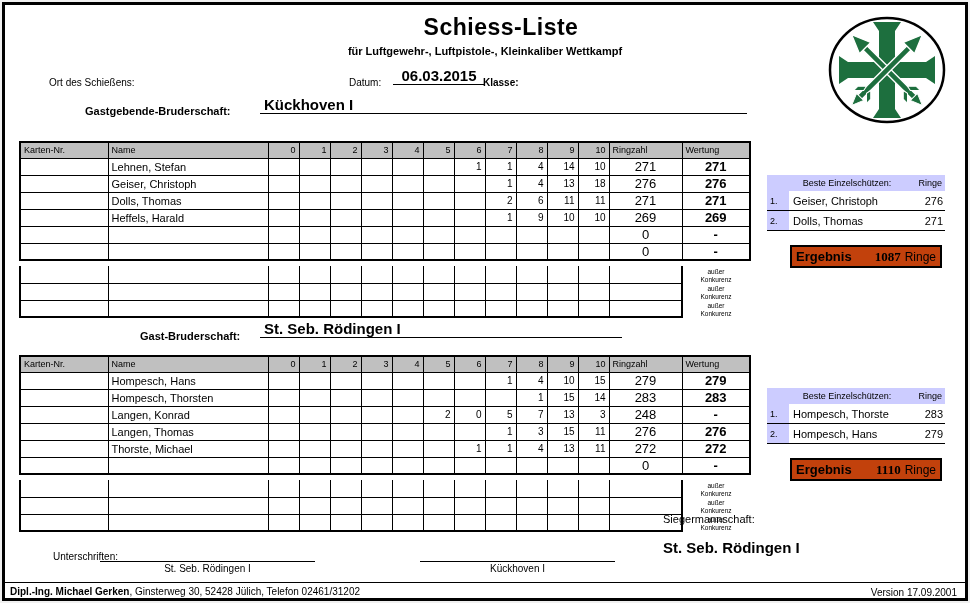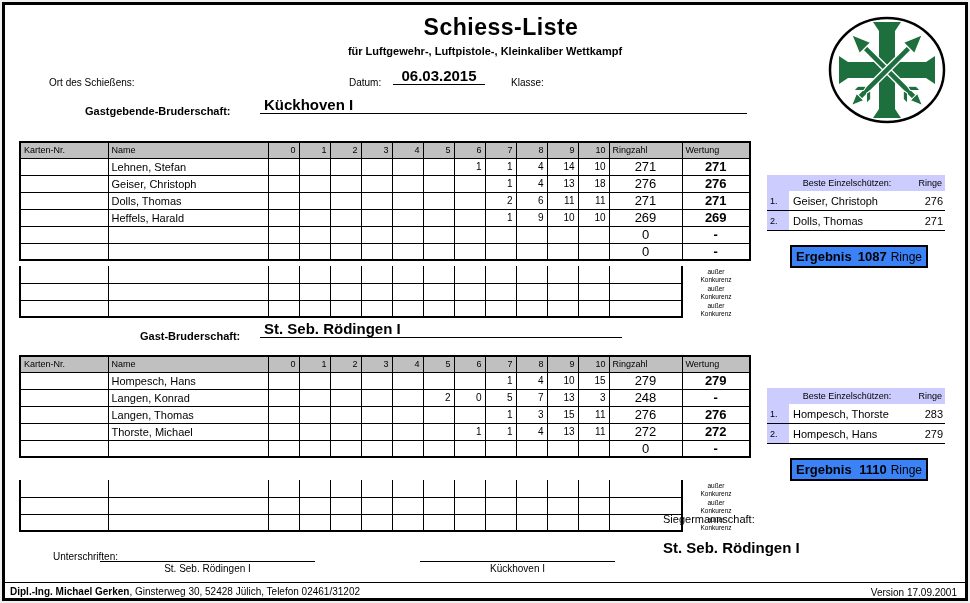"Klasse:" div.abs { font-weight: none -> bold; left: 506px -> 478px }
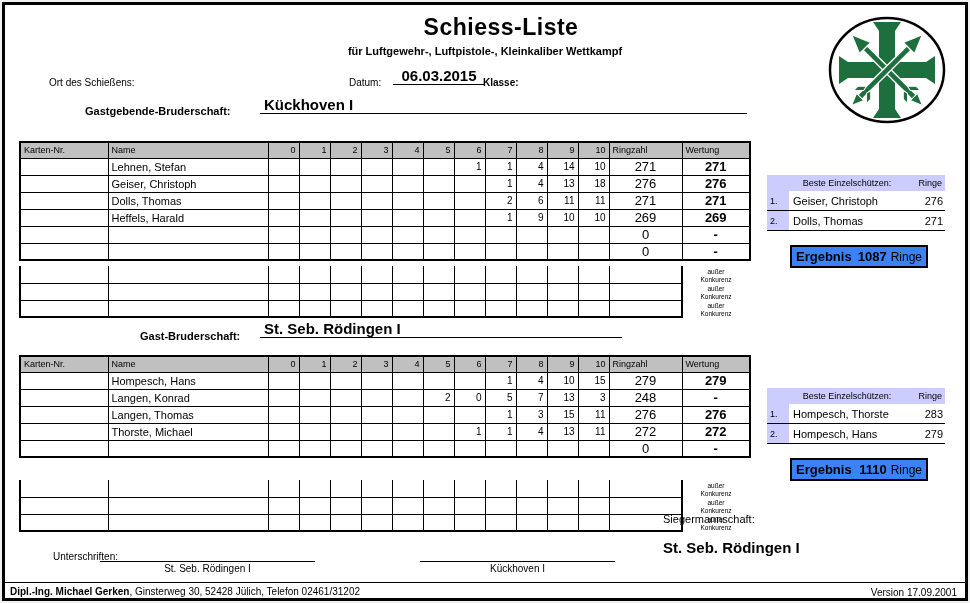"Ergebnis" .ergebnis { background: #3b82f6 -> #c2410c; width: 138px -> 152px }
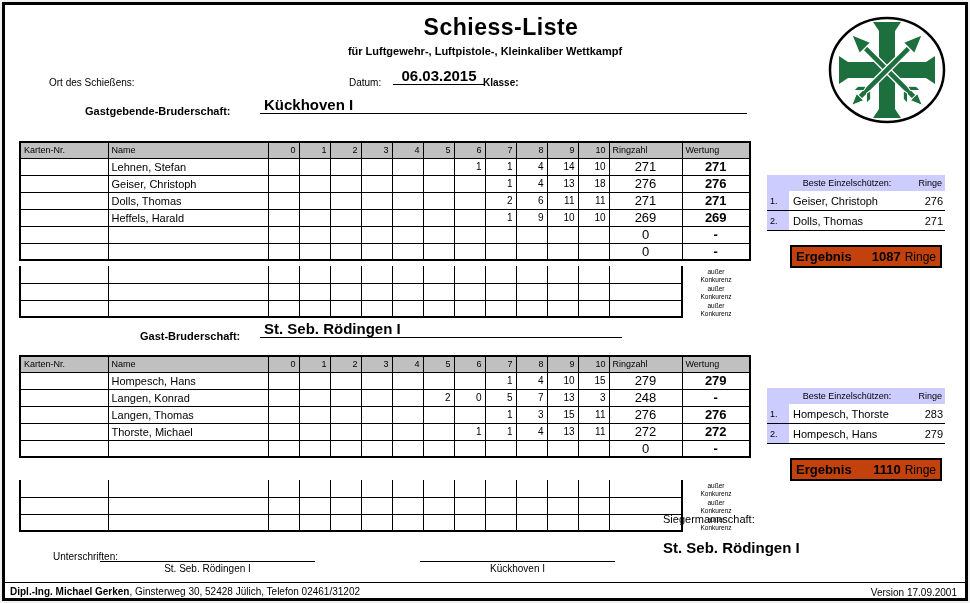"1087" .ergebnis .val { font-family: none -> Liberation Serif, serif }
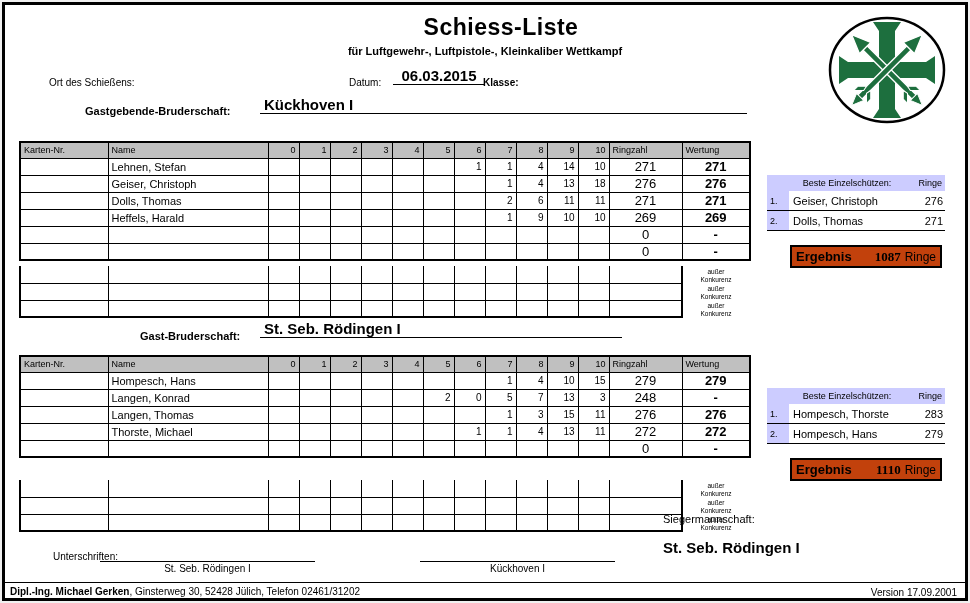"Hompesch, Thorsten" tr { html: none -> <tr> <td></td> <td>Hompesch, Thorsten</td> <td></td> <td></td> <td></td> <td></td> <td></td> <td></td> <td></td> <td></td> <td>1</td> <td>15</td> <td>14</td> <td>283</td> <td>283</td> </tr> }
